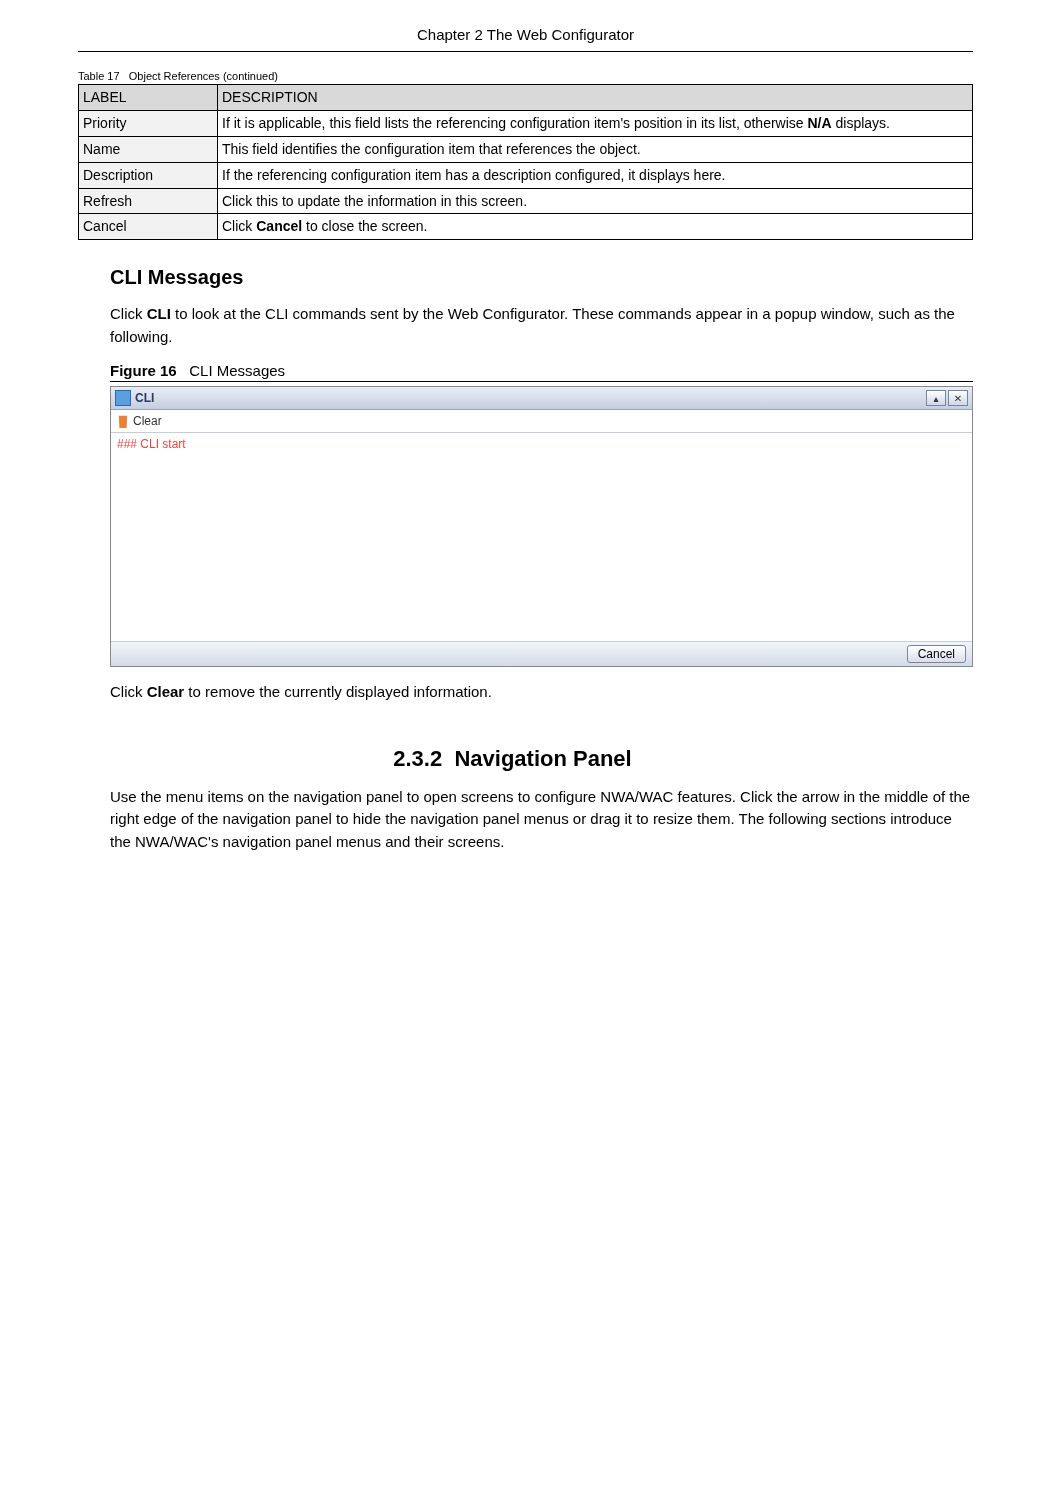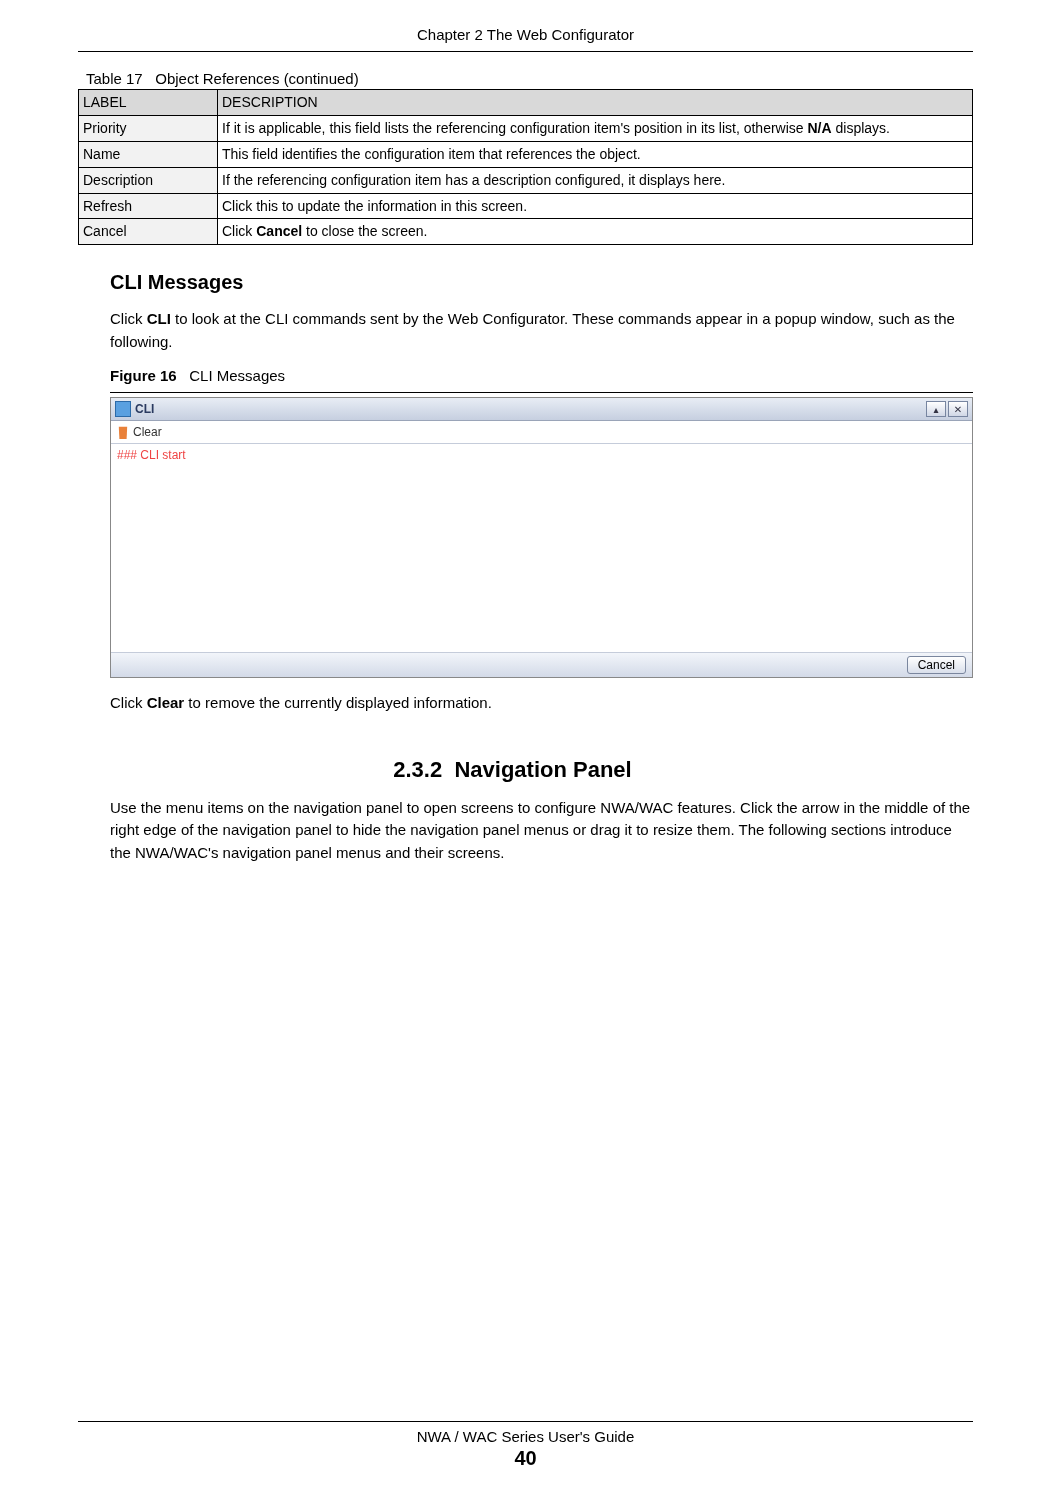"Table 17 Object References (continued)" .table-caption { font-size: 15px -> 11px; margin: 0 0 2px 8px -> 0 0 2px 0 }
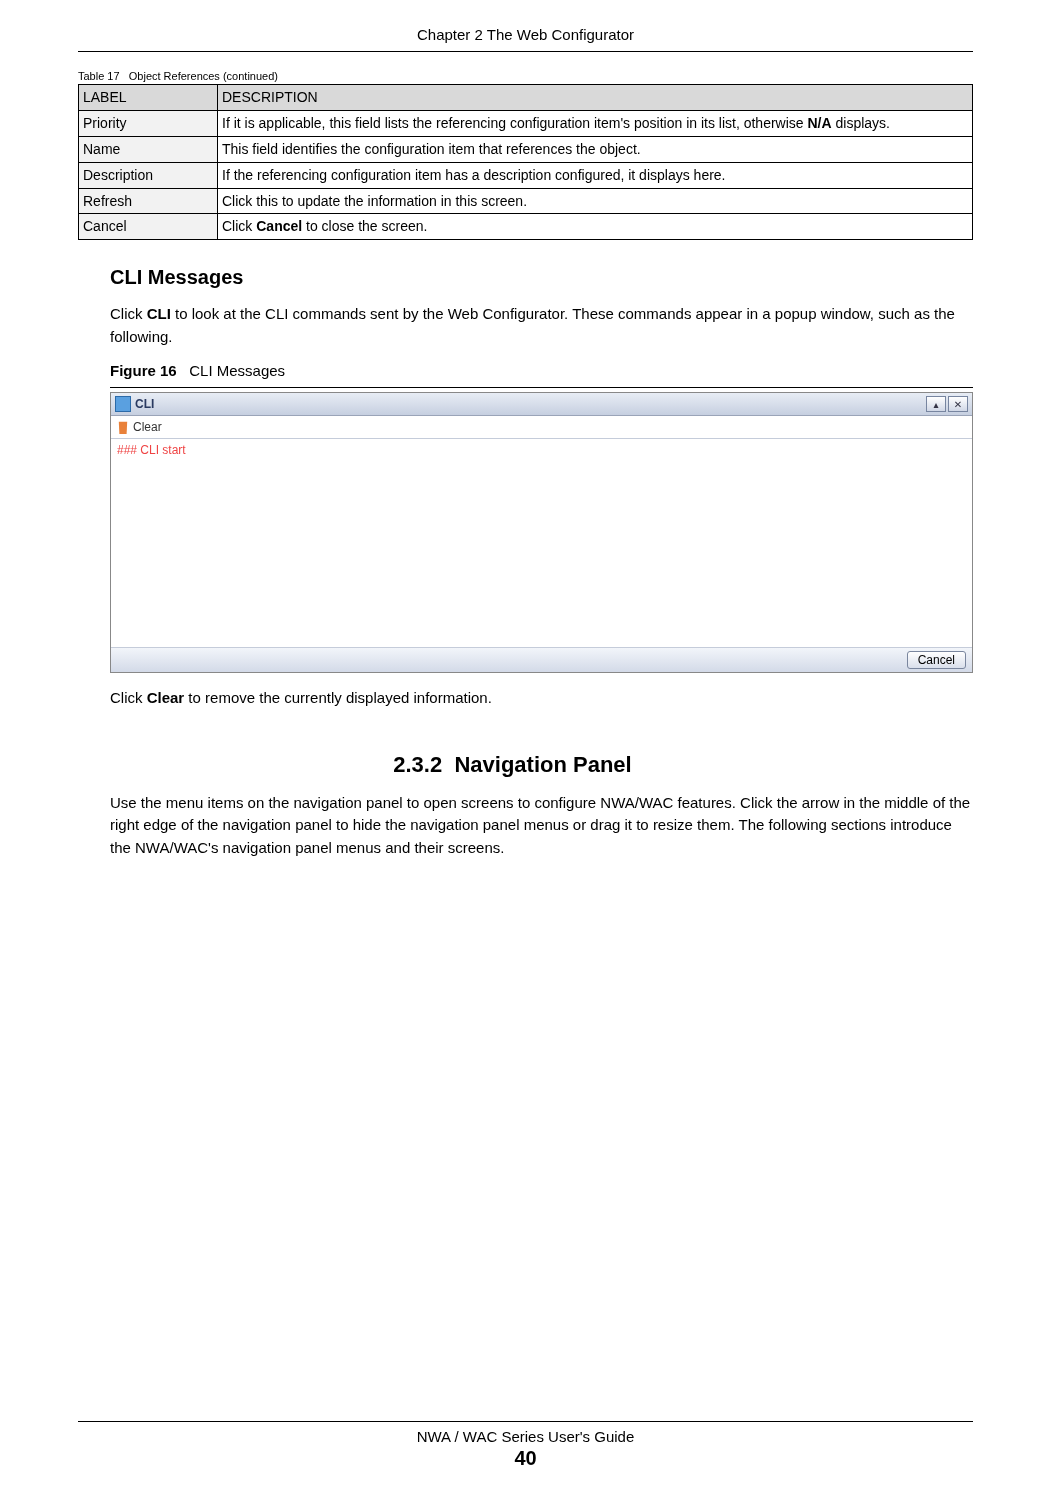"Figure 16 CLI Messages" .fig-caption { padding-bottom: 8px -> 2px }
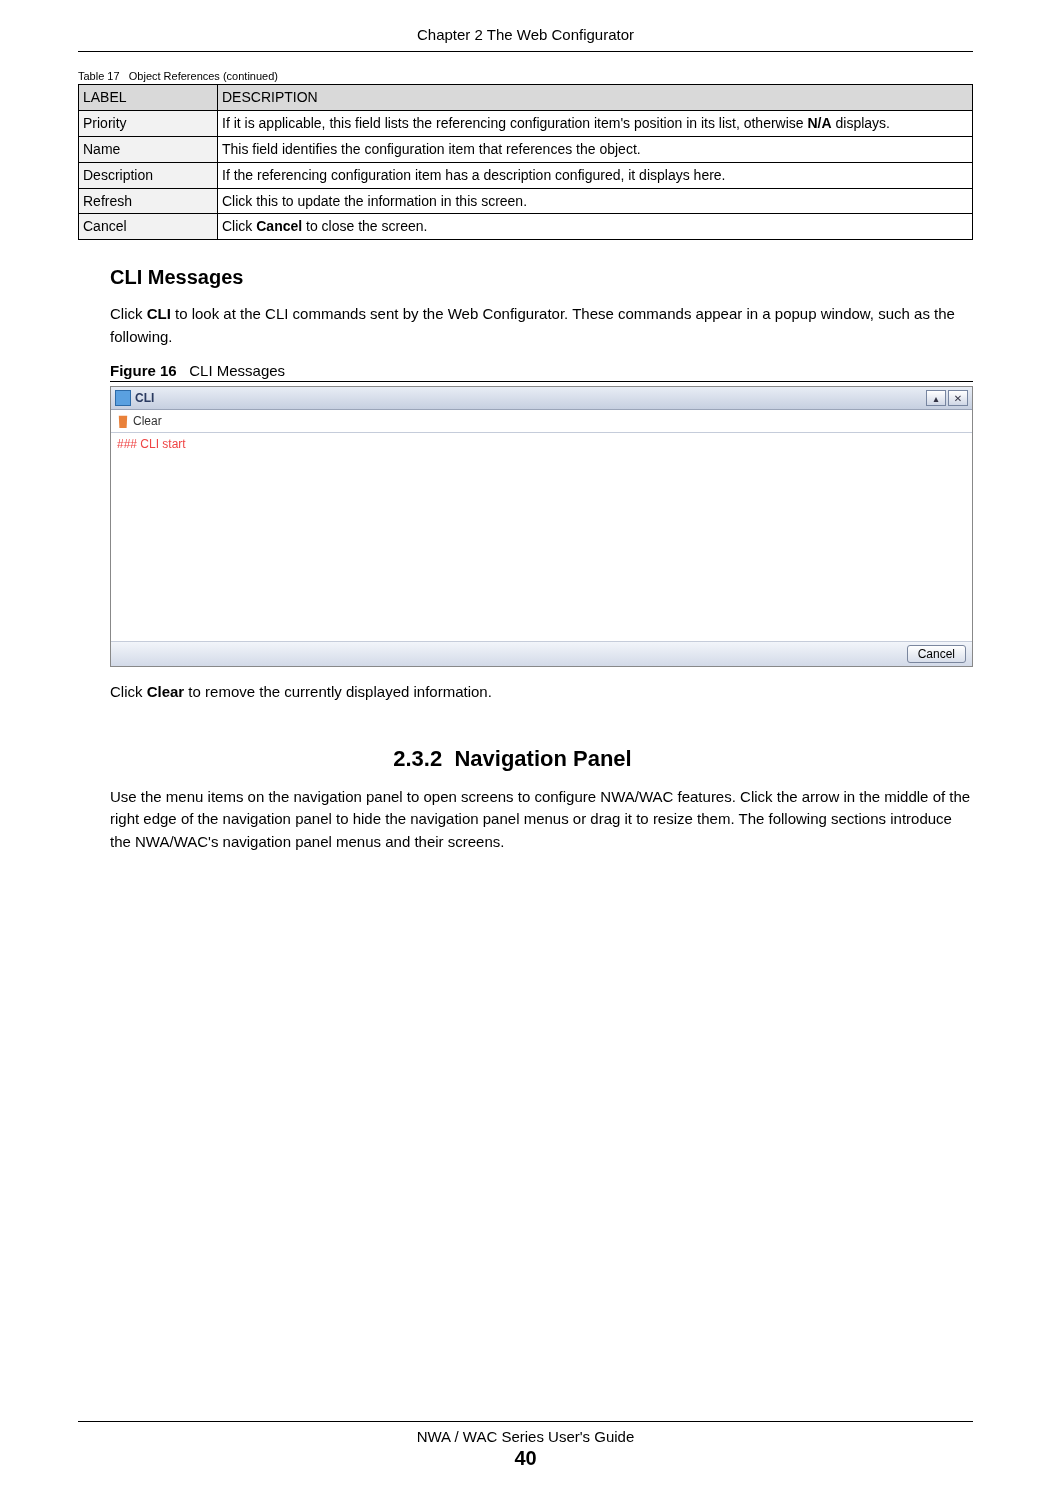"NWA / WAC Series User's" div.footer { html: <div> <hr> <p>NWA / WAC Series User's Guide</p> <p>40</p> </div> -> none }
